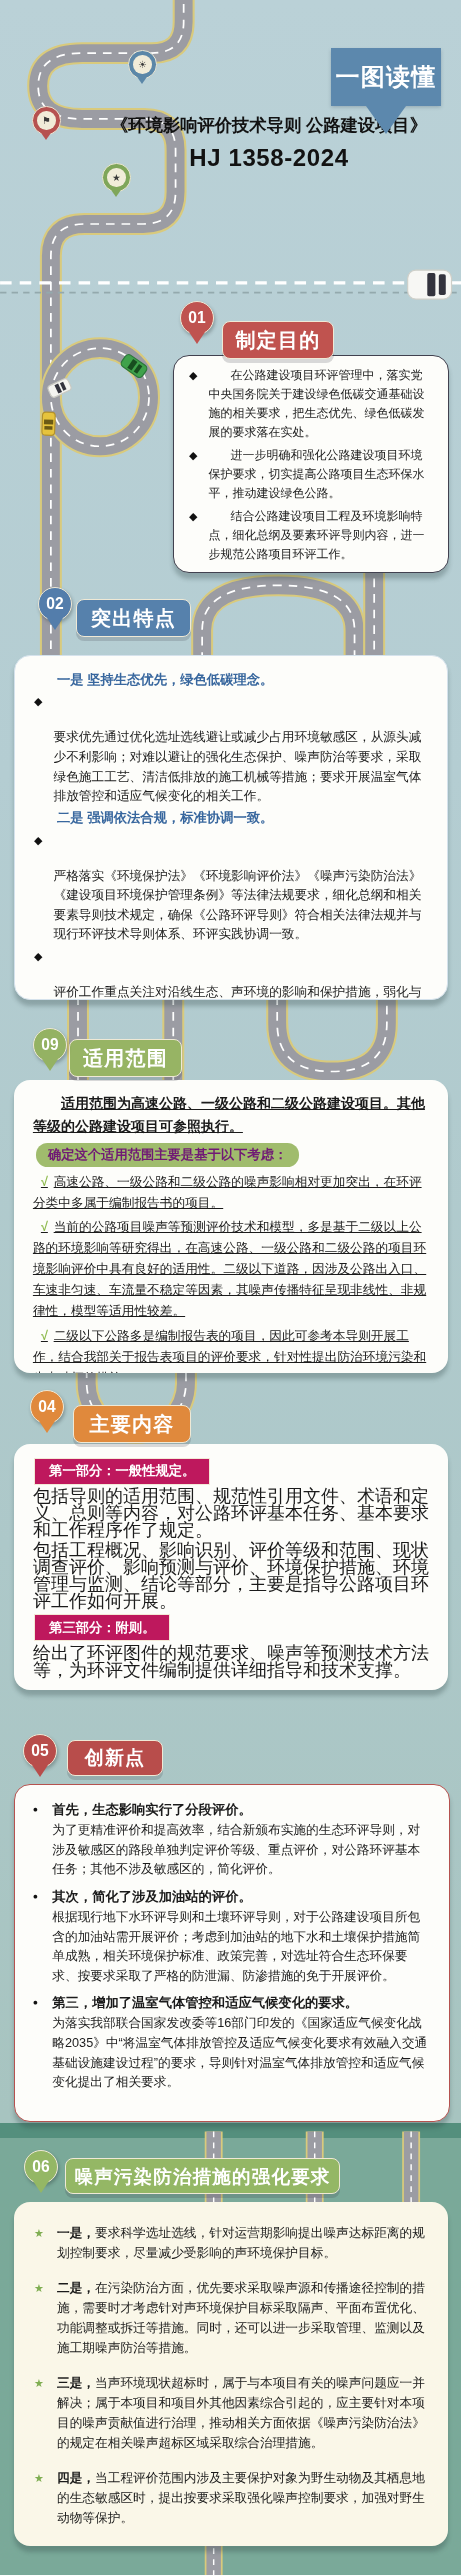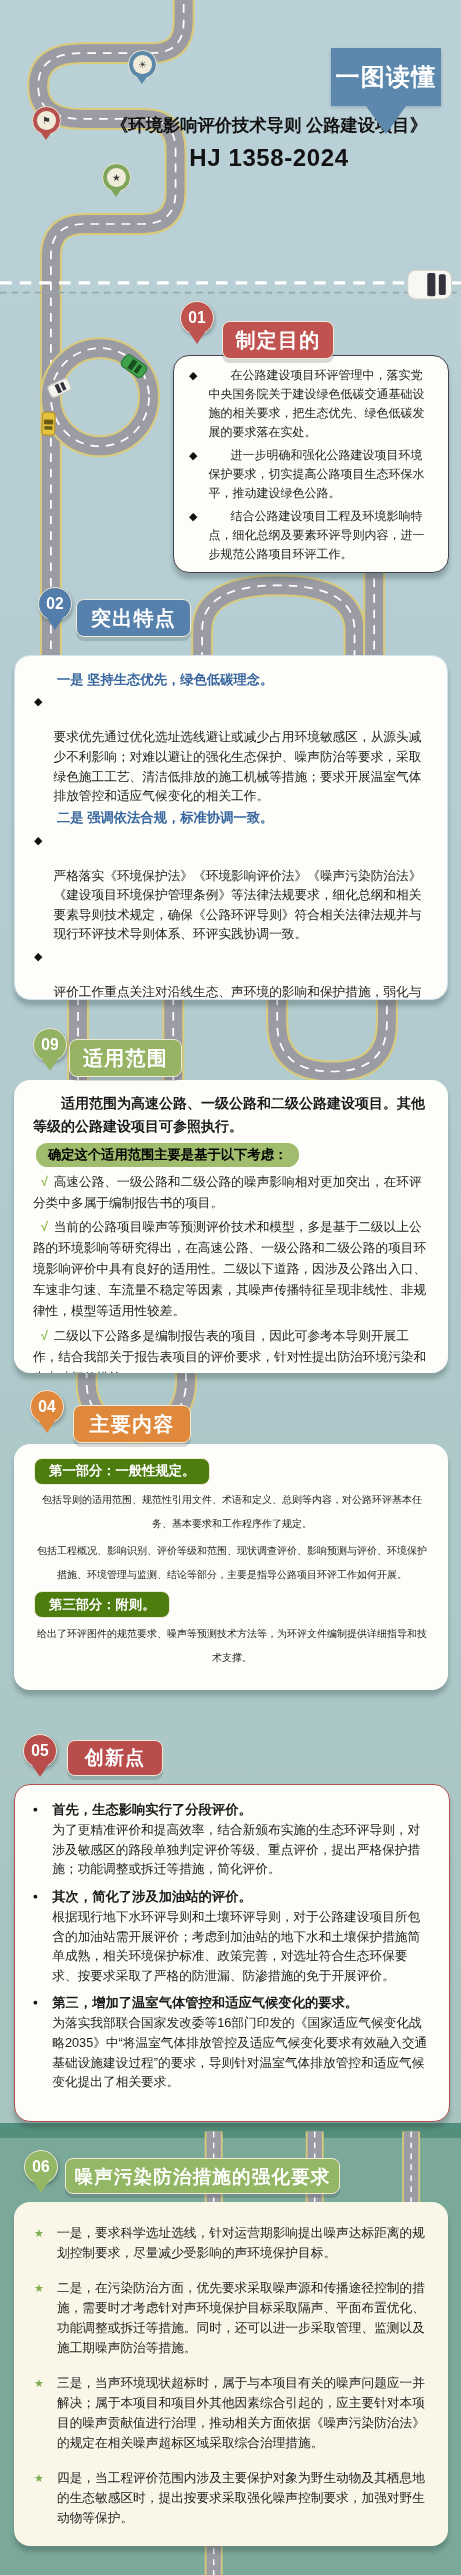"适用范围为高速公路、一级公路和二级公路建设项目。其他等级的公路建设项目可参照执行" .card3 { text-decoration: none -> underline }
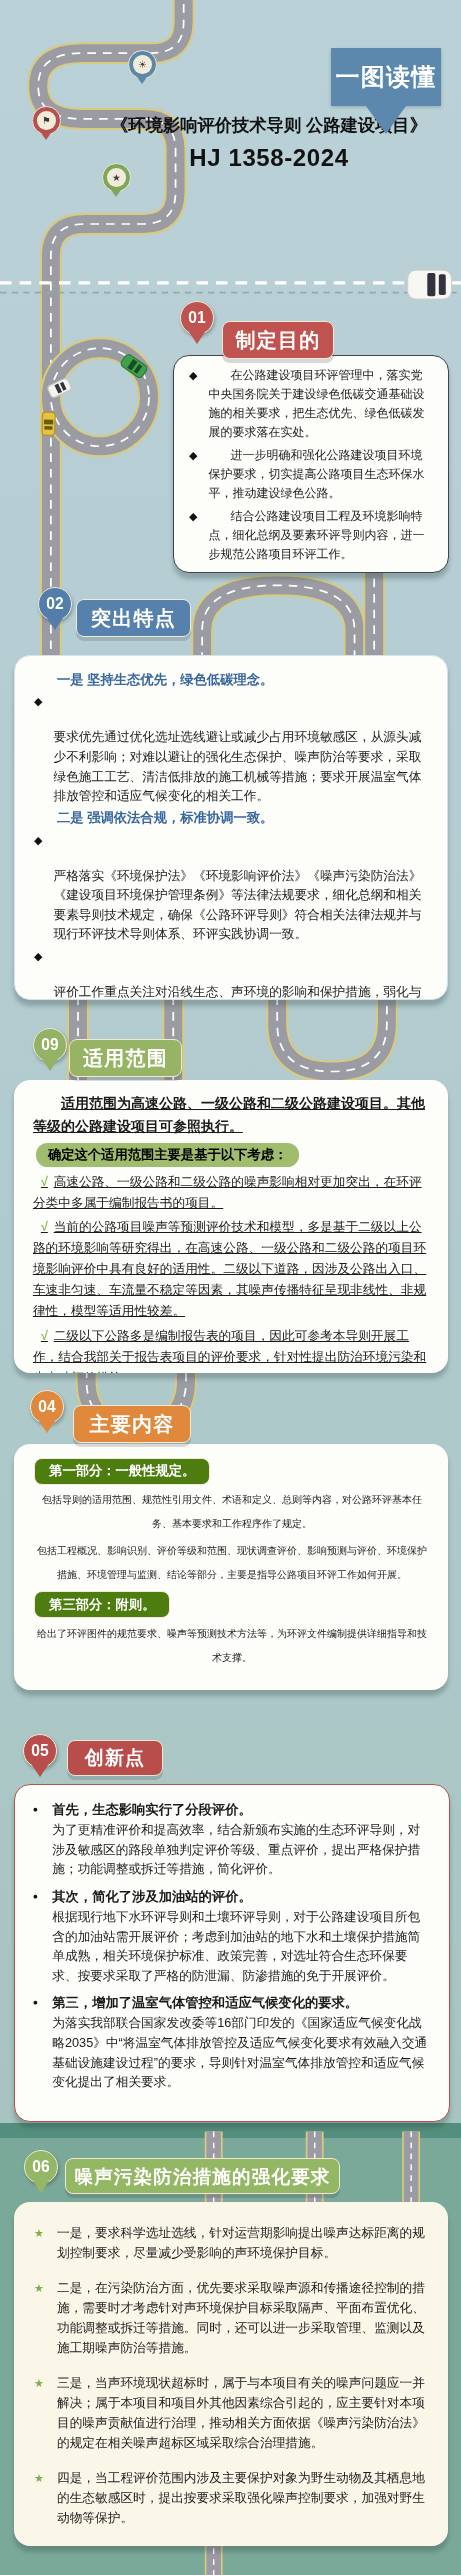"确定这个适用范围主要是基于以下考虑：" .card3 .pill { color: #000000 -> #701a75 }
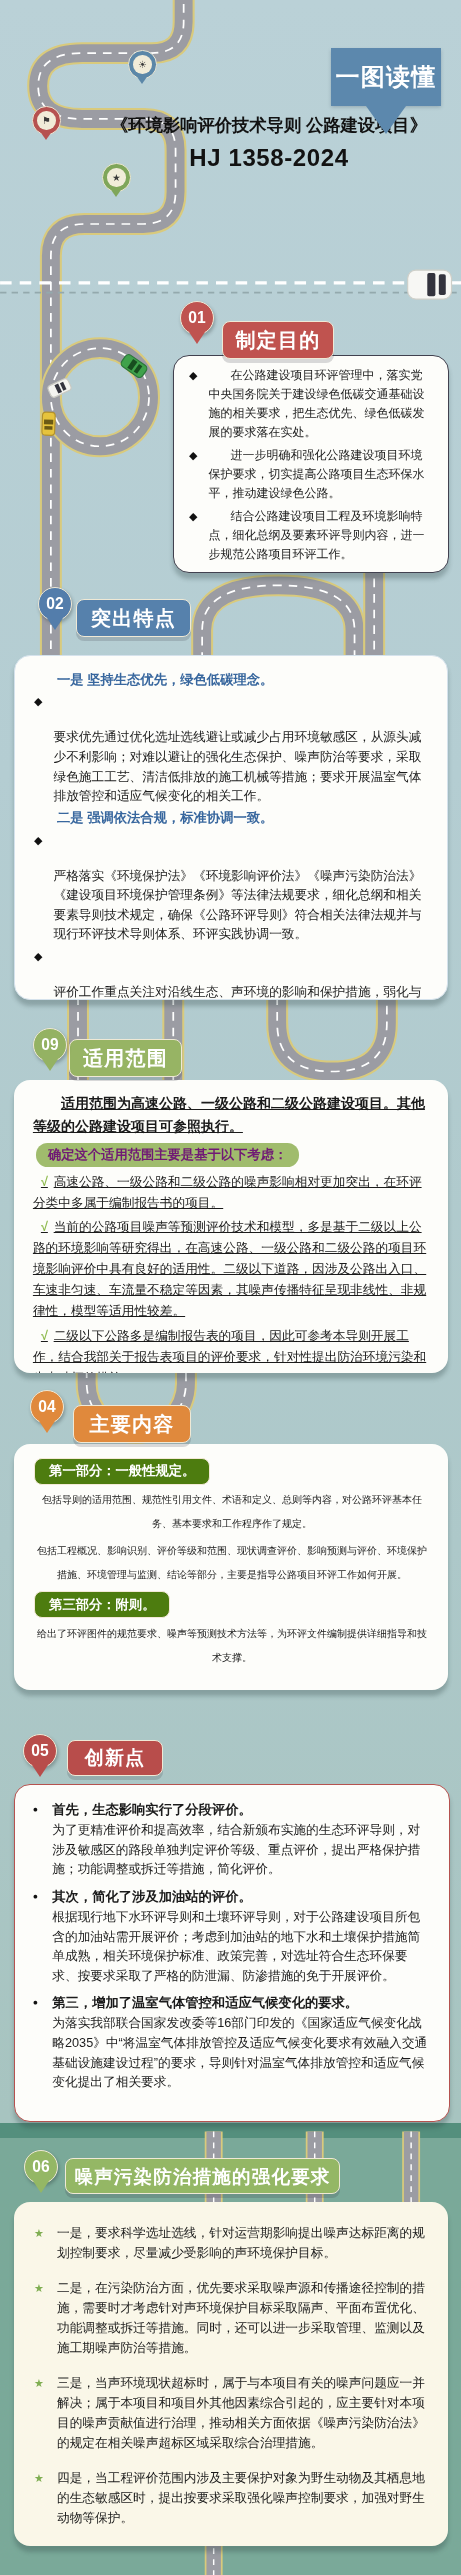"第一部分：一般性规定。" .card4 .pill { background: #4d7c0f -> #be185d; border-radius: 8px -> 0 }
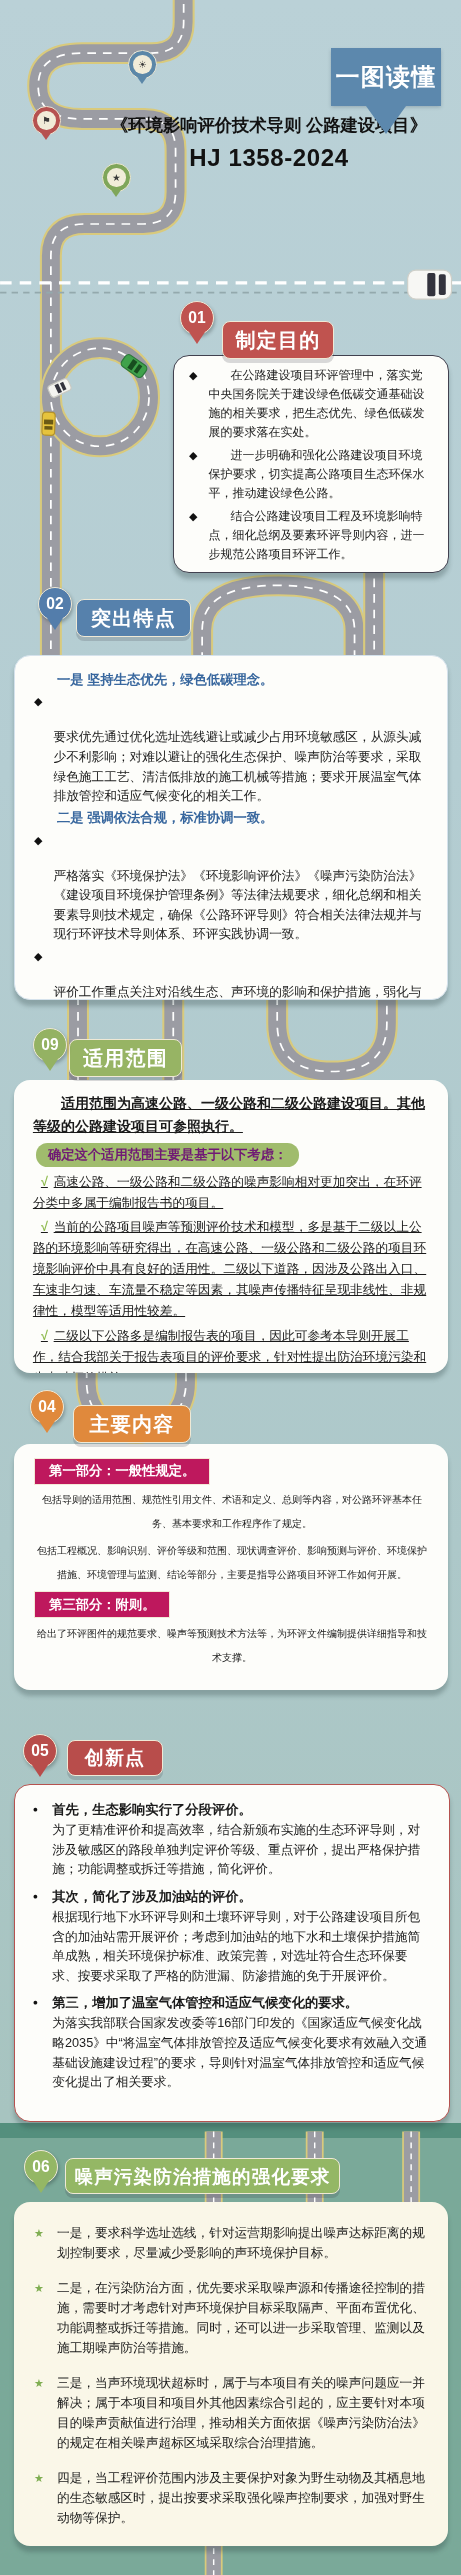"包括导则的适用范围、规范性引用文件、术语和定义、总则等内容，对公路环评基本任务、" .card4 .t { font-size: 10px -> 18px; line-height: 24px -> 17px; text-align: center -> none }
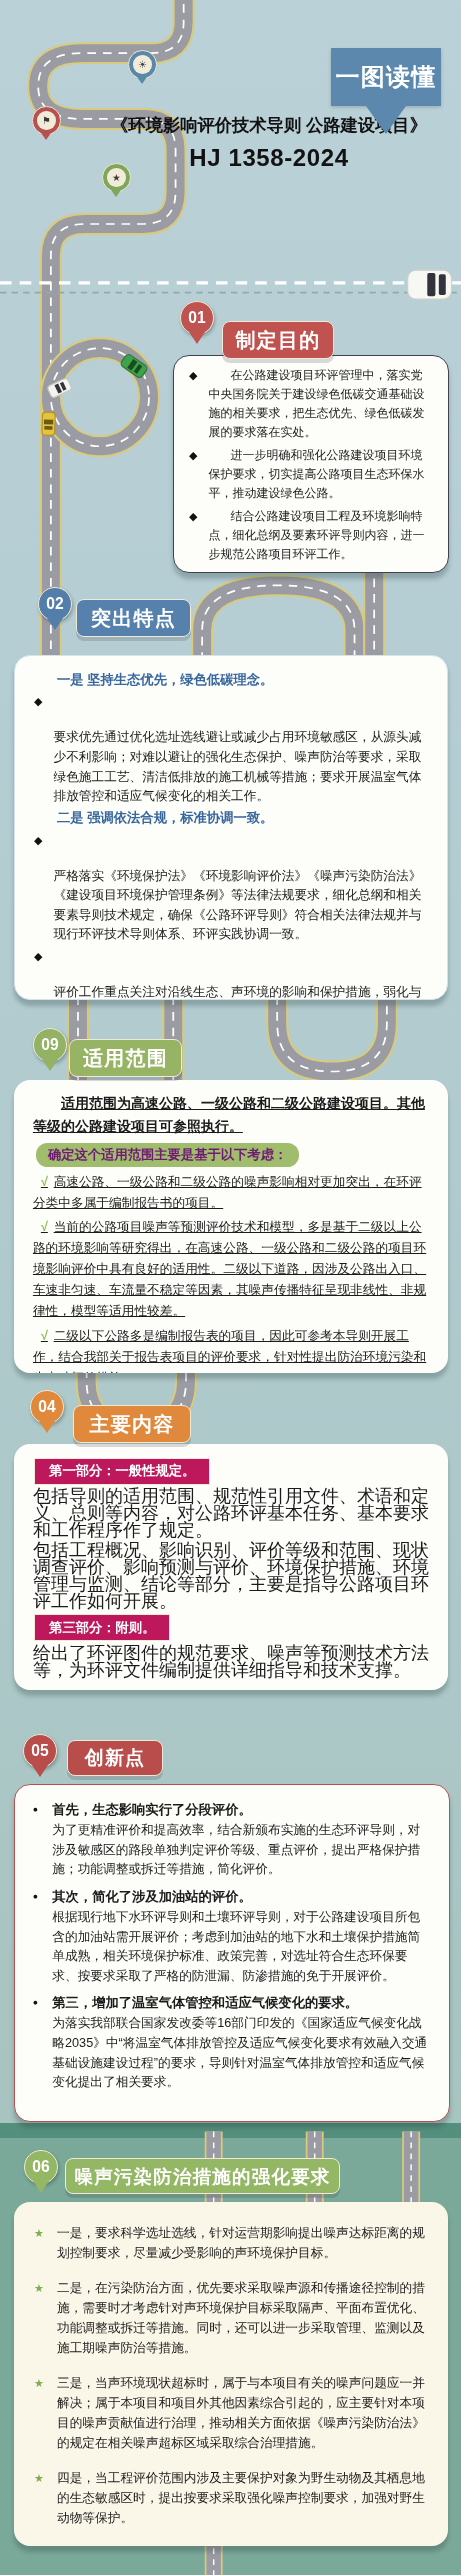"为了更精准评价和提高效率，结合新颁布实施的生态环评导则，对涉及敏感区的路段单独判" p.body { text: 提出严格保护措施；功能调整或拆迁等措施 -> 对公路环评基本任务；其他不涉及敏感区的 }
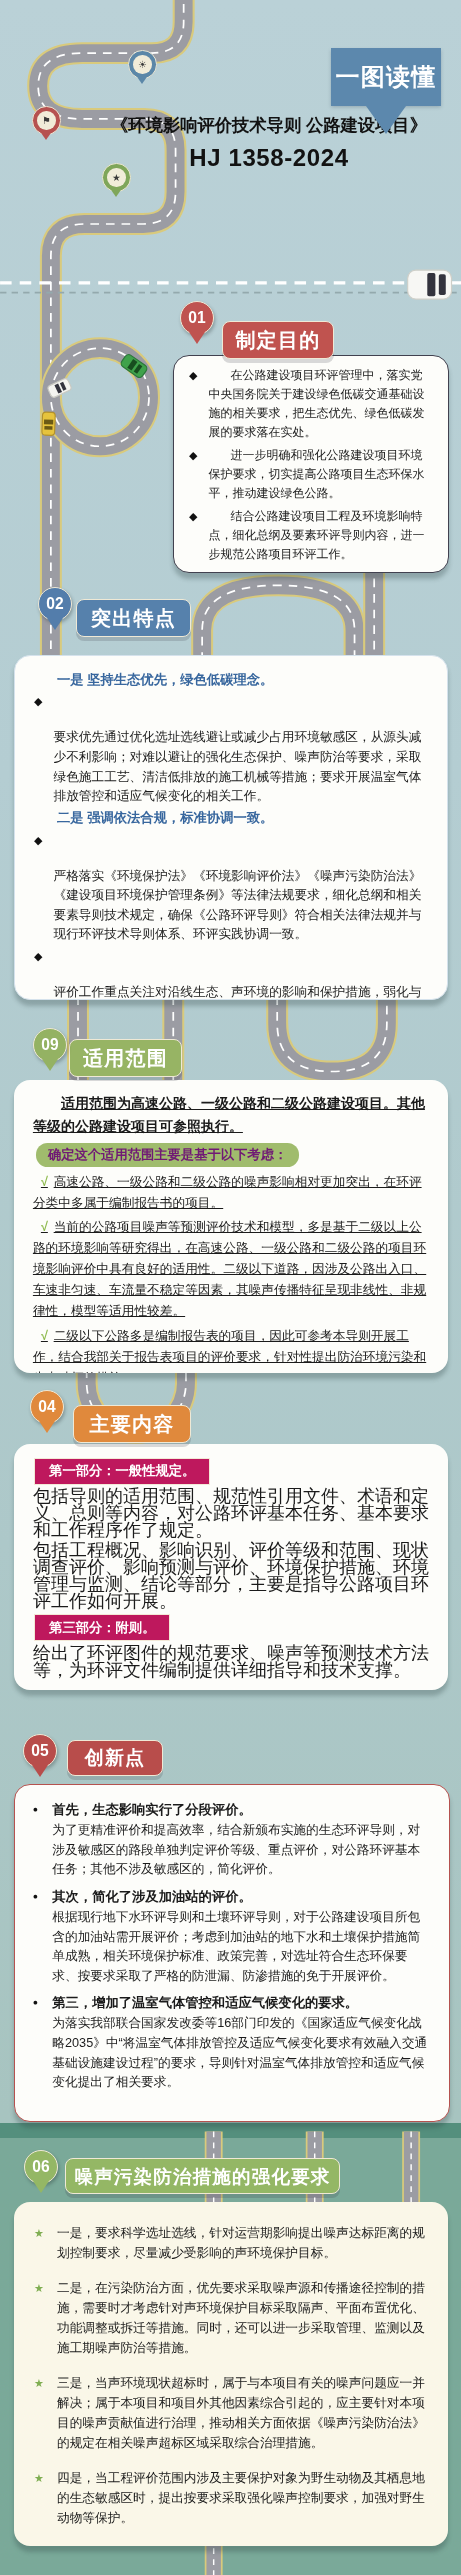"一是，" .card6 b { font-weight: normal -> bold }
